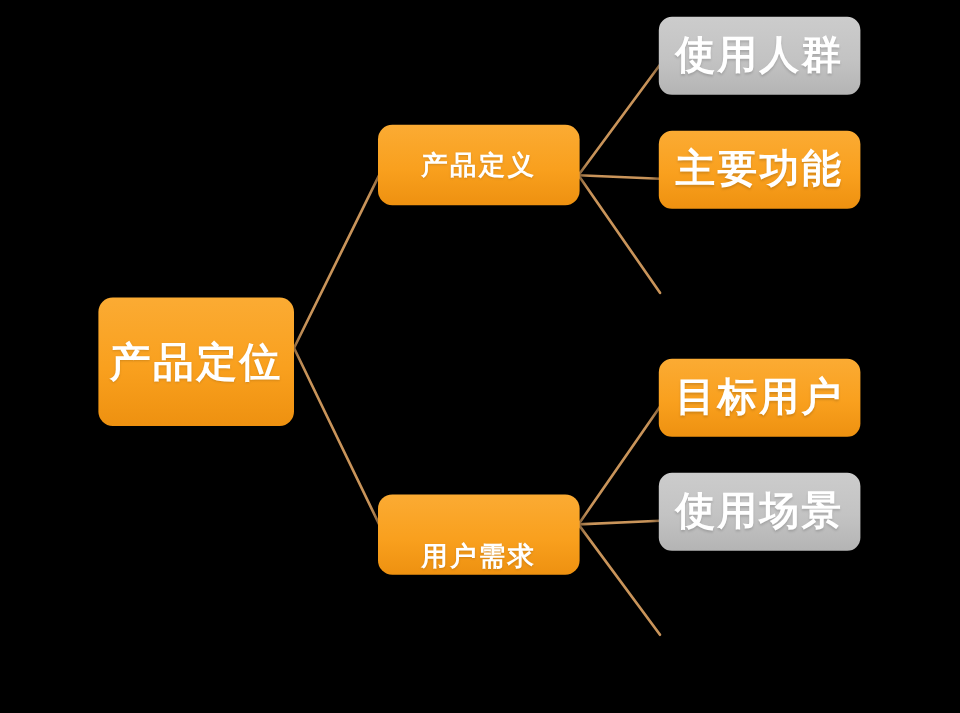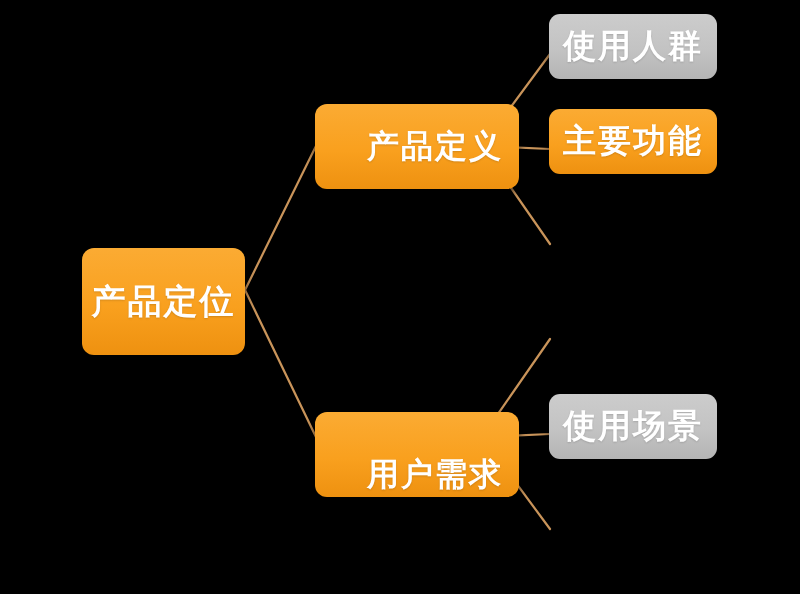"产品定义" .node--branch { font-size: 32px -> 22px; height: 85px -> 67px; padding-left: 36px -> none }
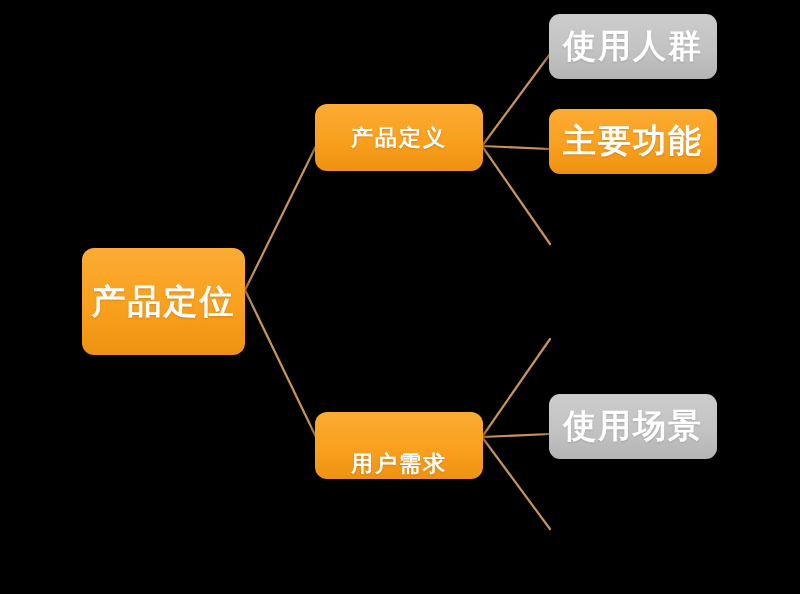"目标用户" div.node { html: none -> <div> <span>目标用户</span> </div> }
